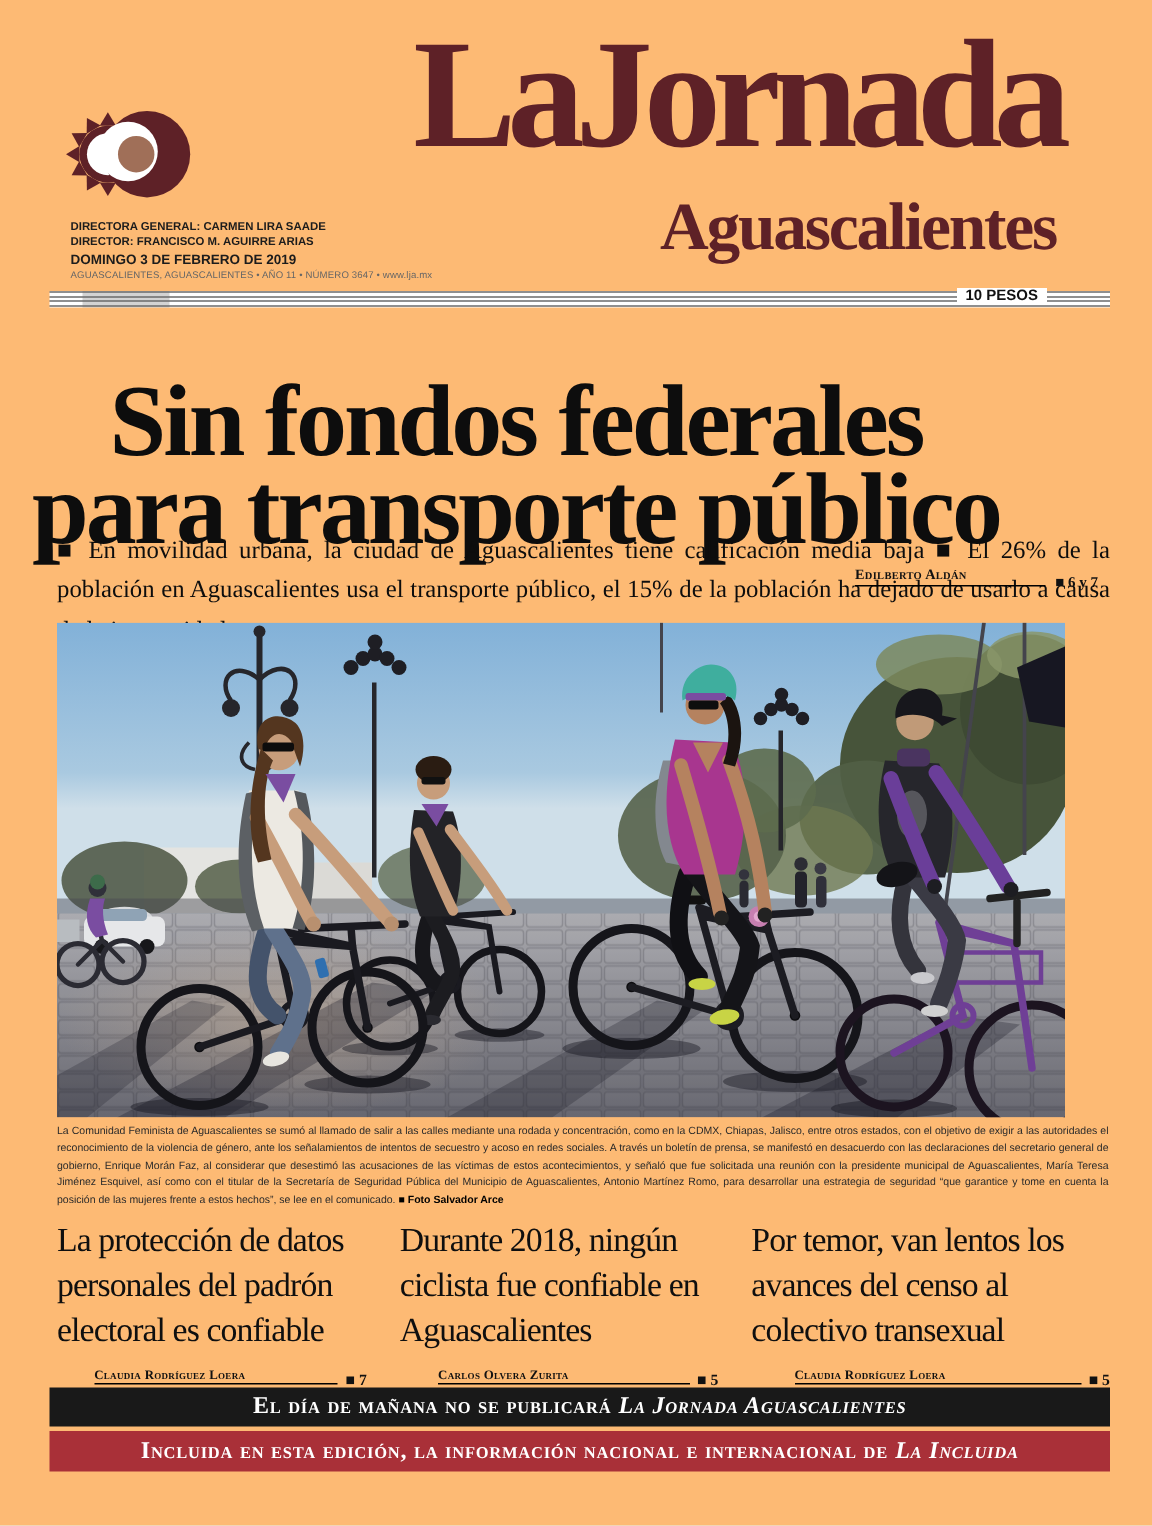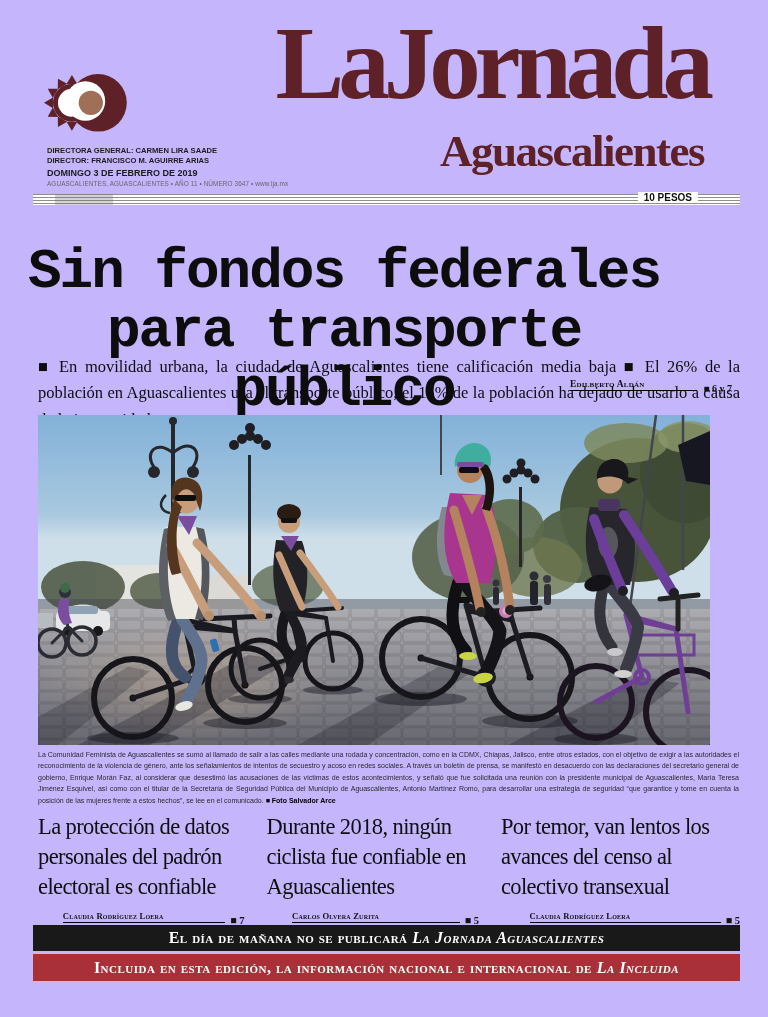"LaJornada" .page { background: #c4b5fd -> #fdba74 }
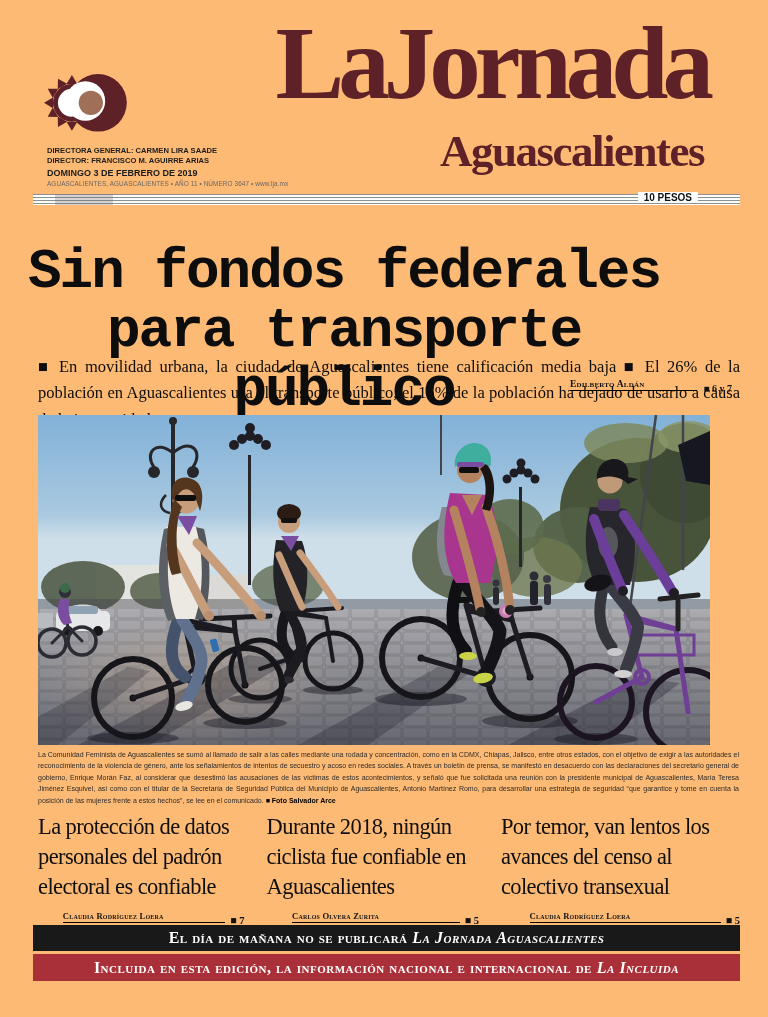"Sin fondos federales" .headline { font-family: Liberation Mono, monospace -> none; font-size: 56px -> 68px }
